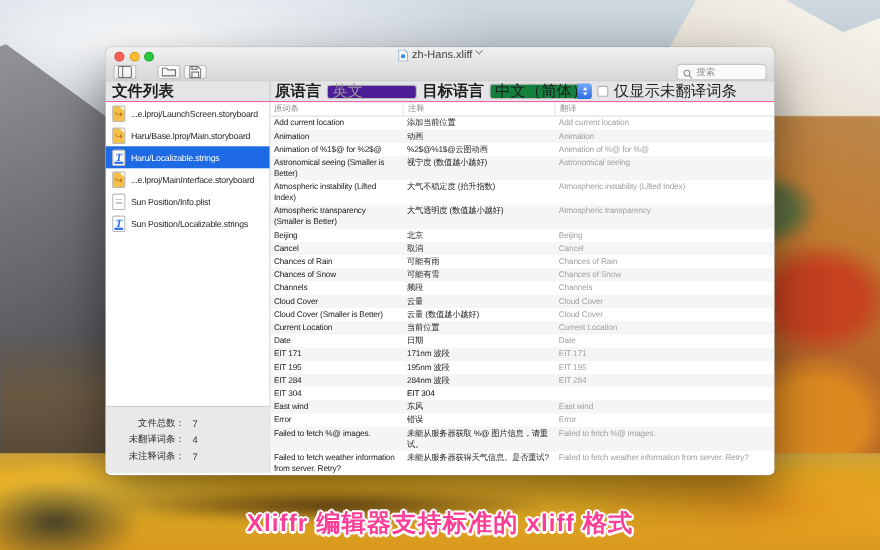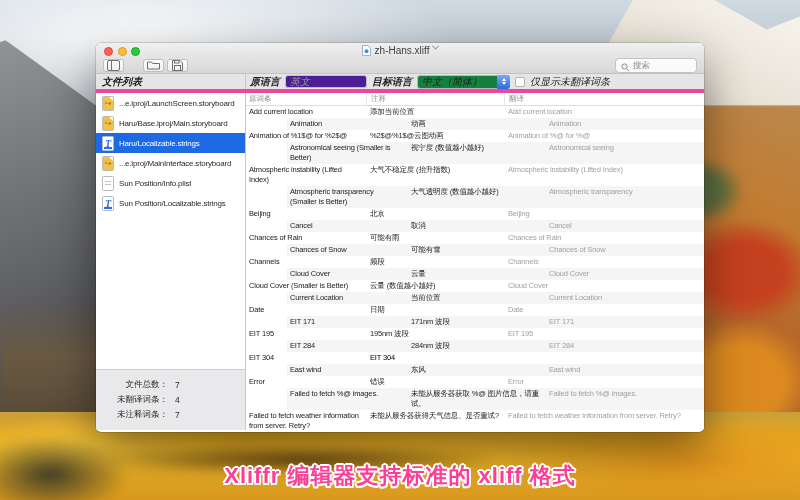"文件列表" .strip { border-bottom: 4px solid #ec4899 -> 1px solid #ec4899; font-size: 10px -> 14px; font-style: italic -> none }
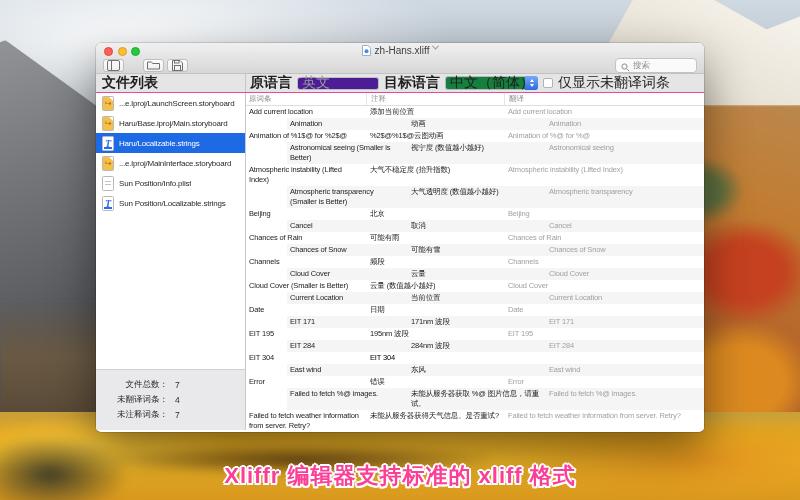"Animation" .trow.alt { margin-left: 41px -> none }
